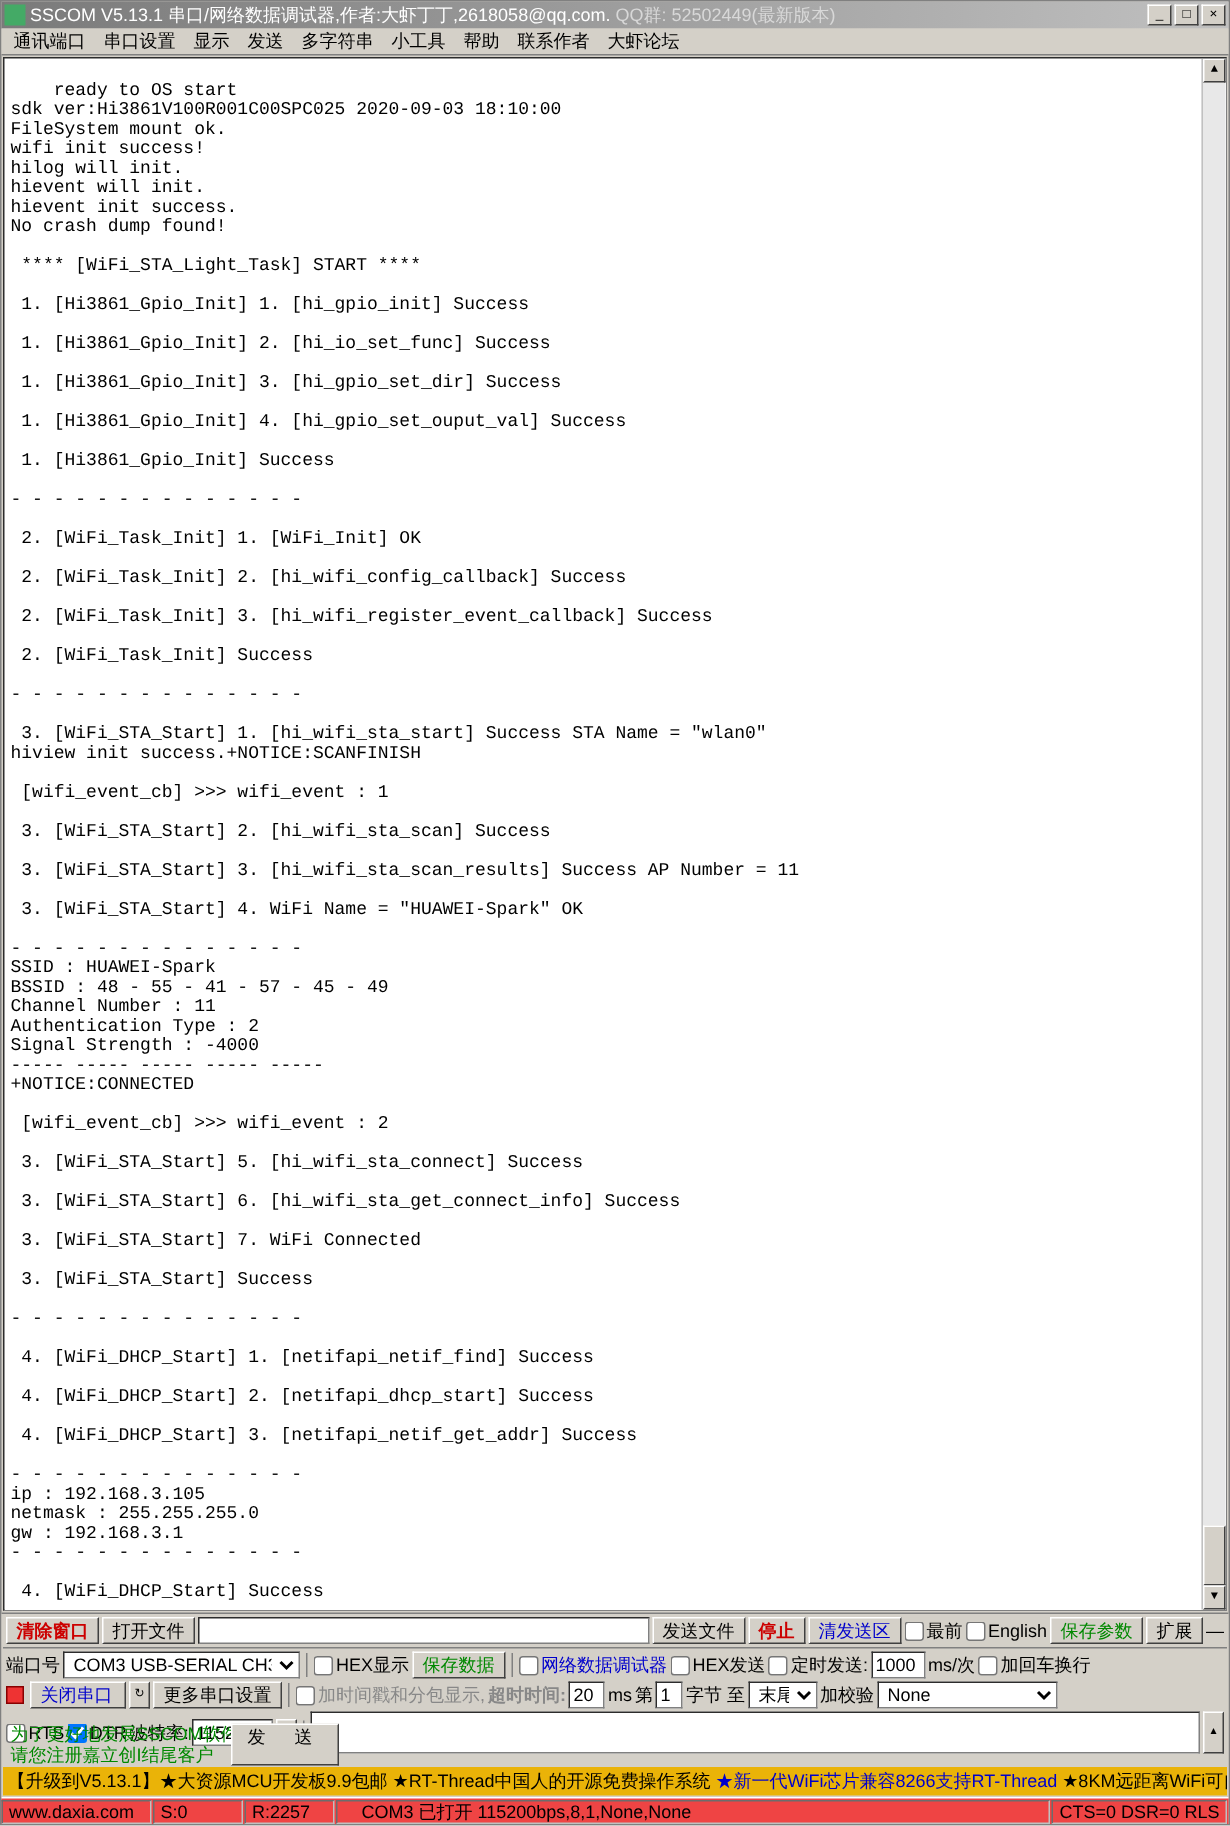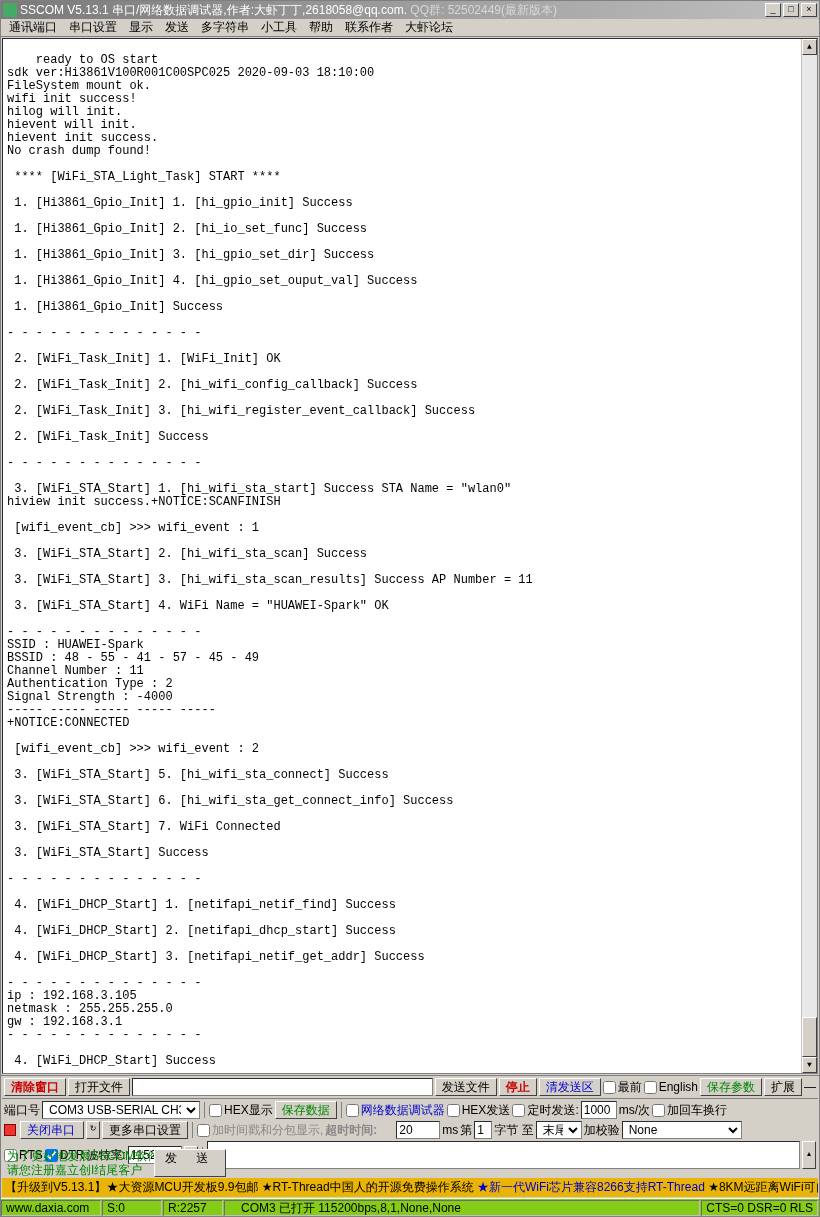"20" input { margin-left: 17px -> none; width: 44px -> 24px }
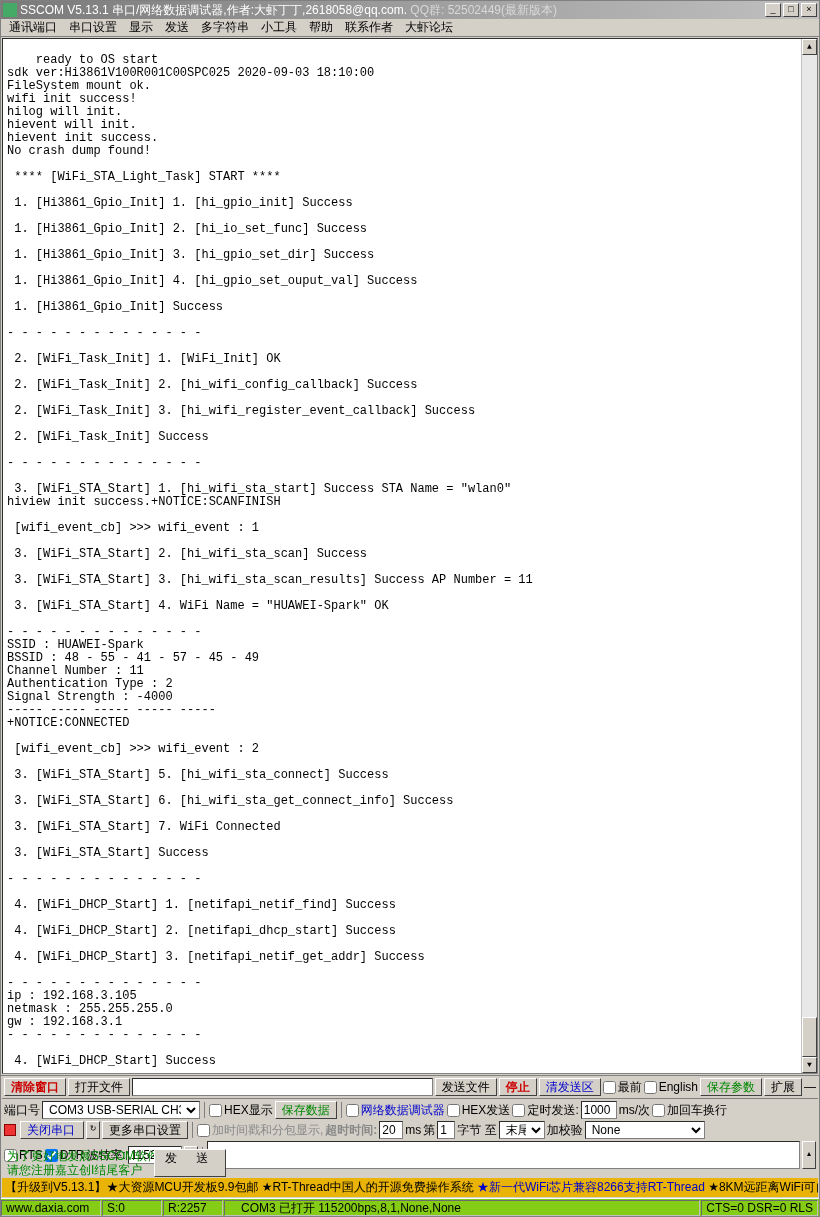"www.daxia.com" .statusbar { background: #84cc16 -> #ef4444 }
